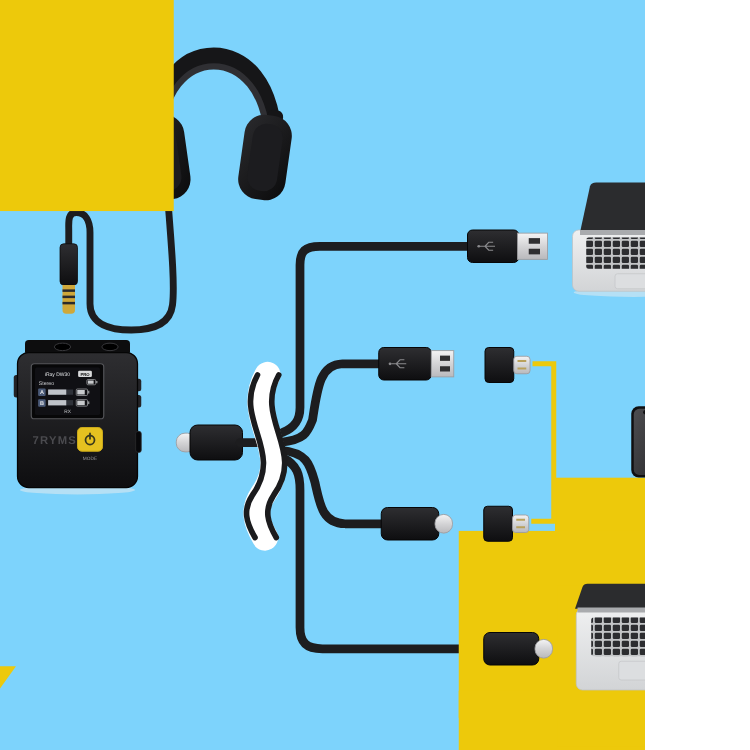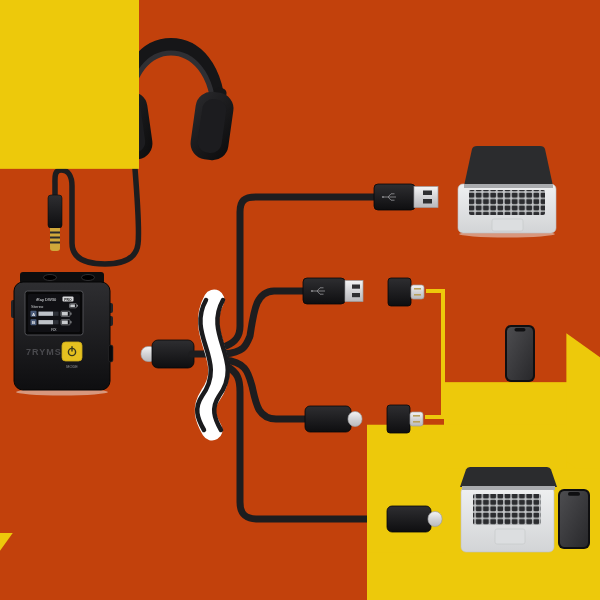"7RYMS" #canvas { background: #c2410c -> #7dd3fc; width: 600px -> 516px }
